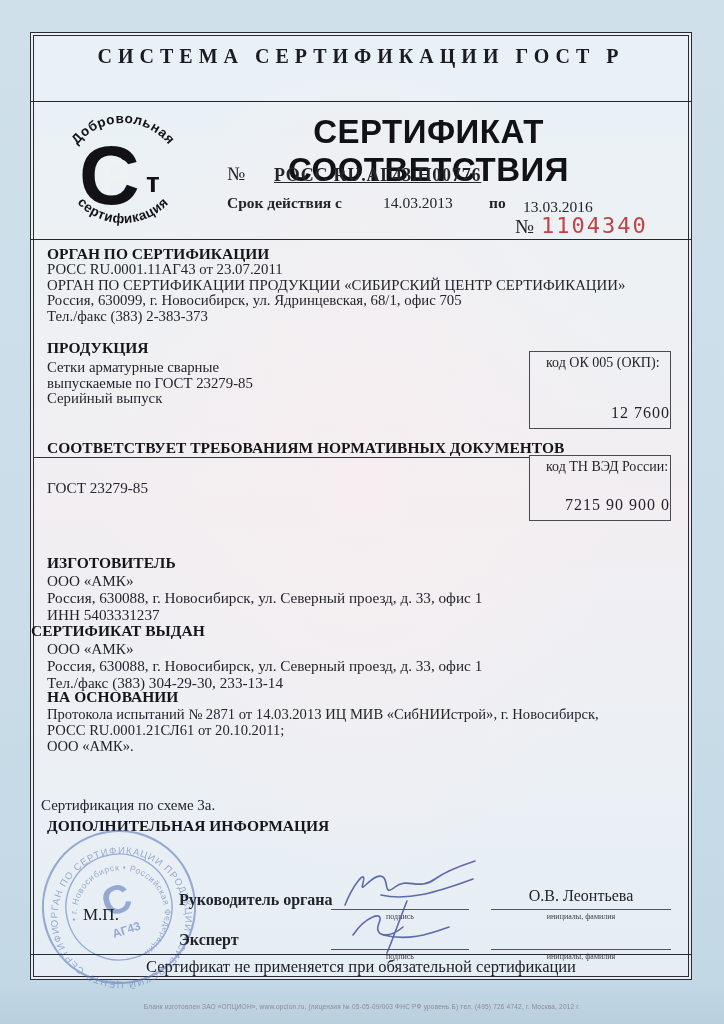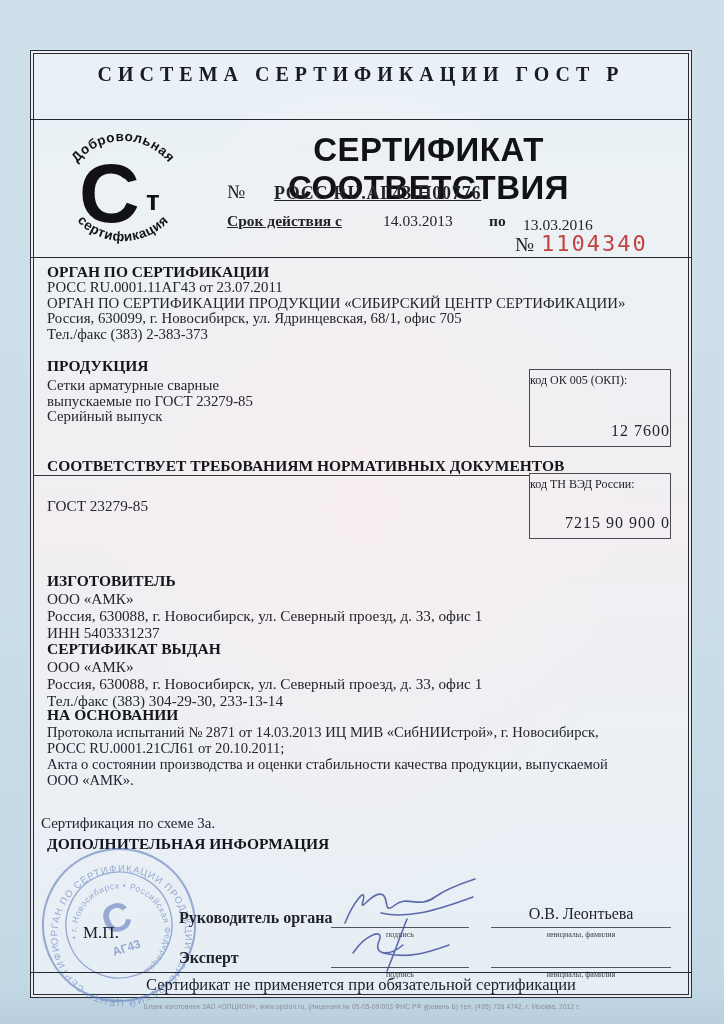"СИСТЕМА СЕРТИФИКАЦИИ ГОСТ Р" .cert { margin-top: 18px -> none }
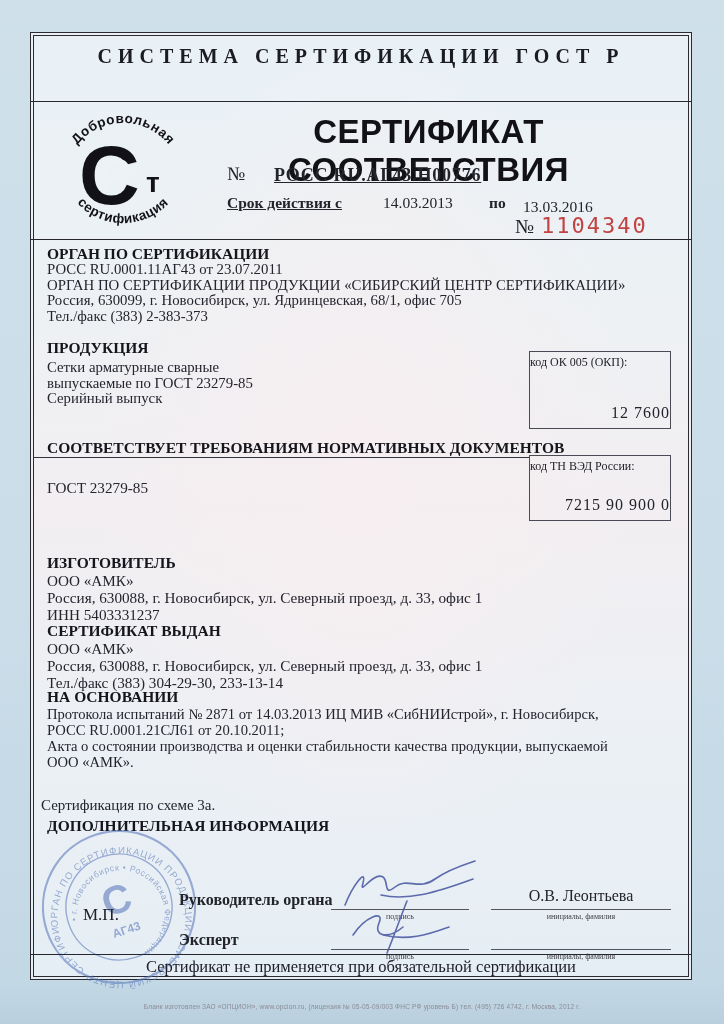"Срок действия с" span.abs { text-decoration: underline -> none }
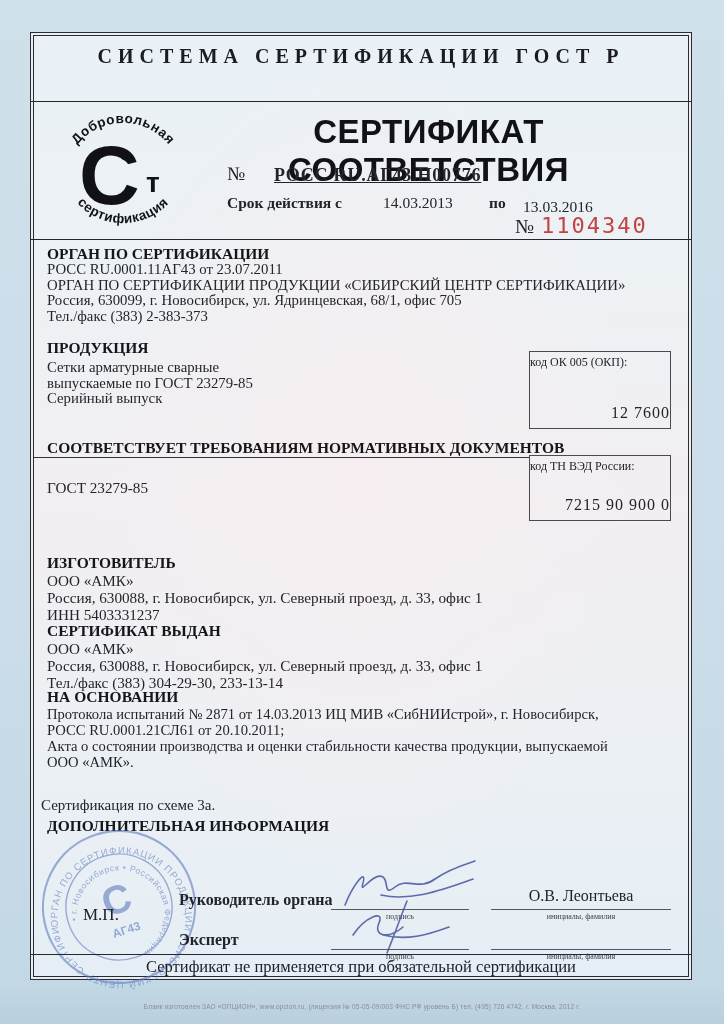"код ОК 005 (ОКП):" .code-box .cb-label { font-size: 12px -> 14px; left: 0 -> 16px }
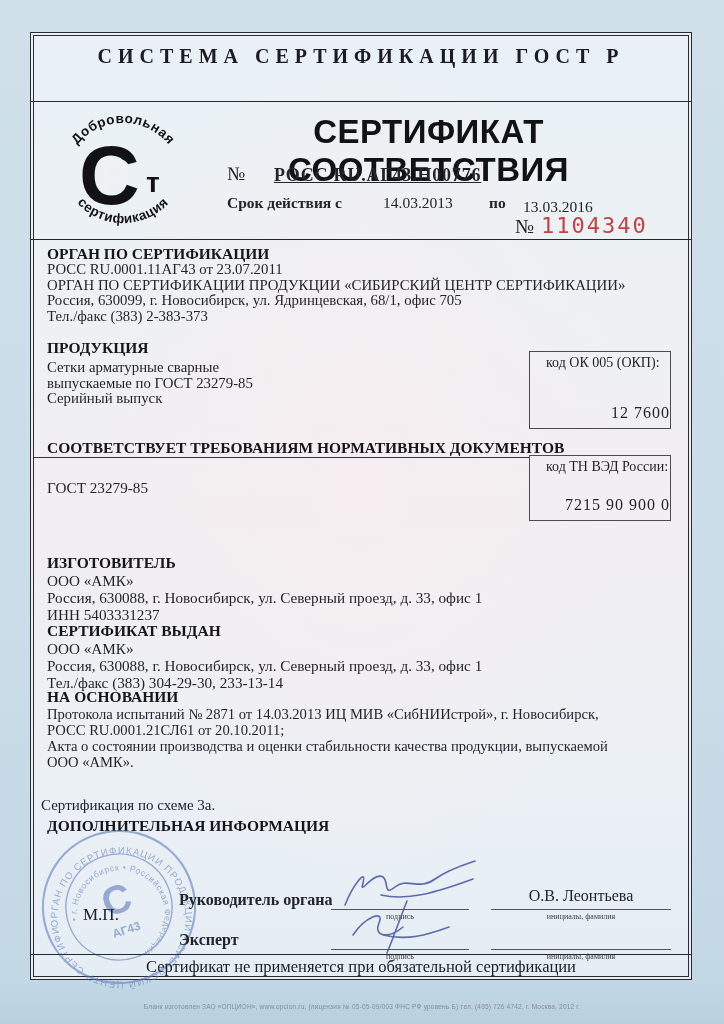"СЕРТИФИКАТ ВЫДАН" div.abs { left: 16px -> 0 }
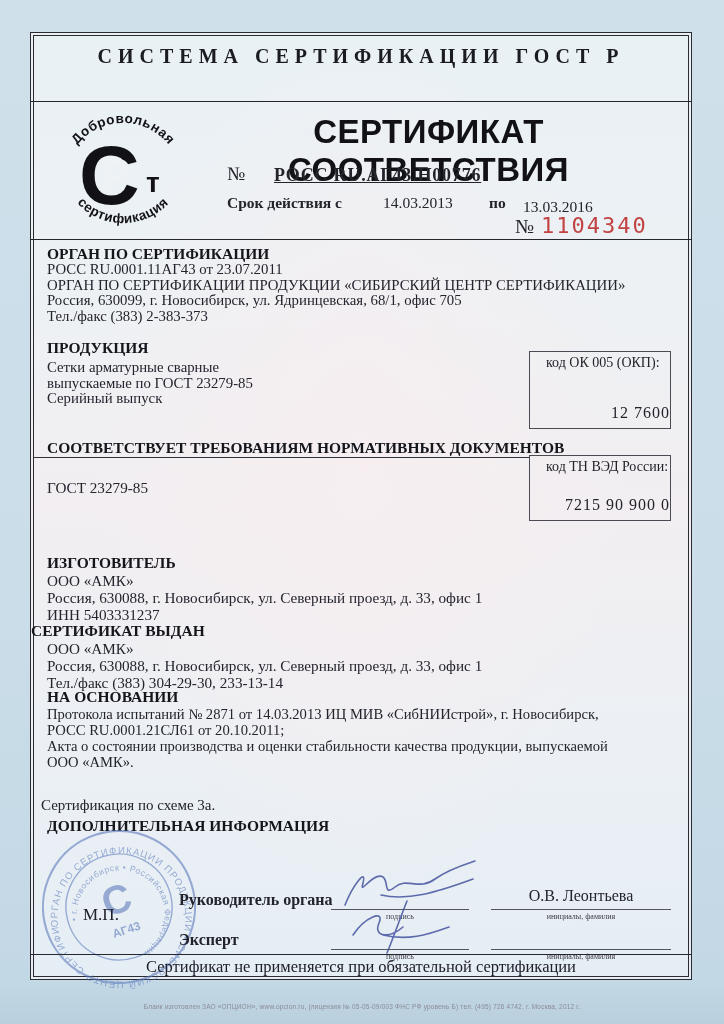"Акта о состоянии производства и" div { html: <div>Акта о состоянии производства и оценки стабильности качества продукции, выпускаемой</div> -> none }
